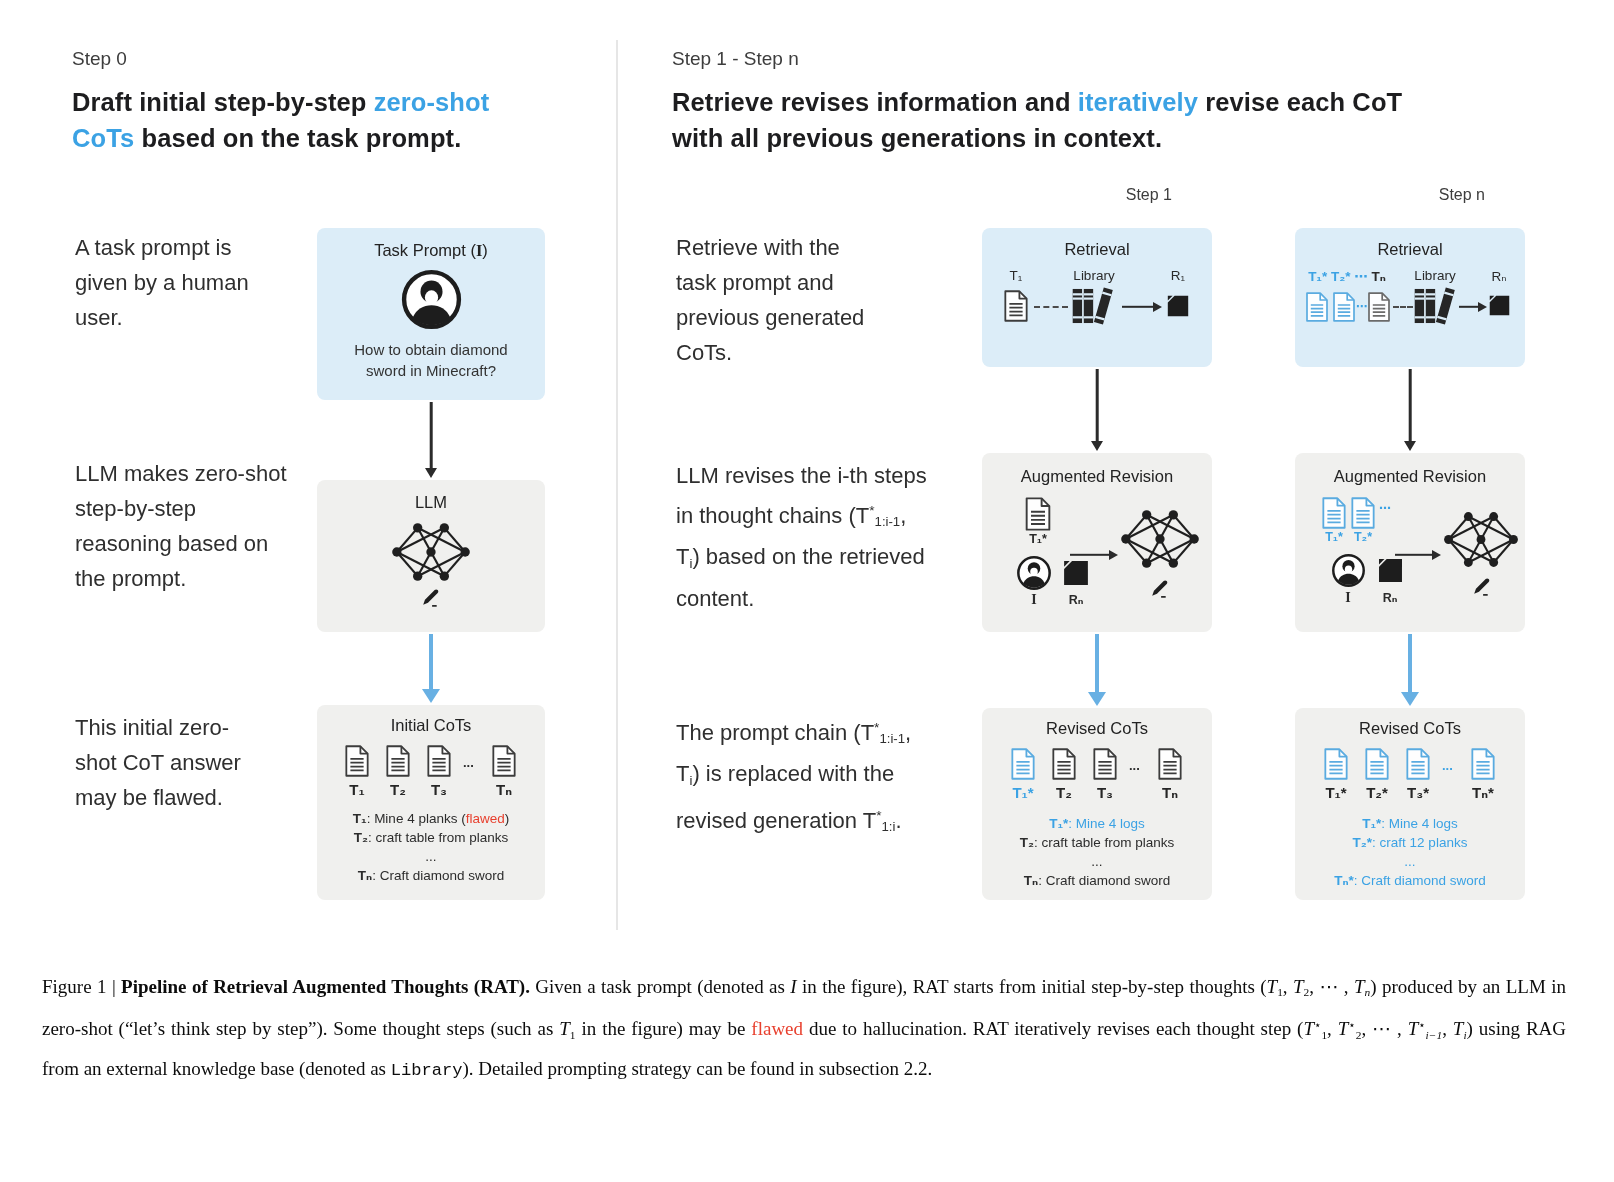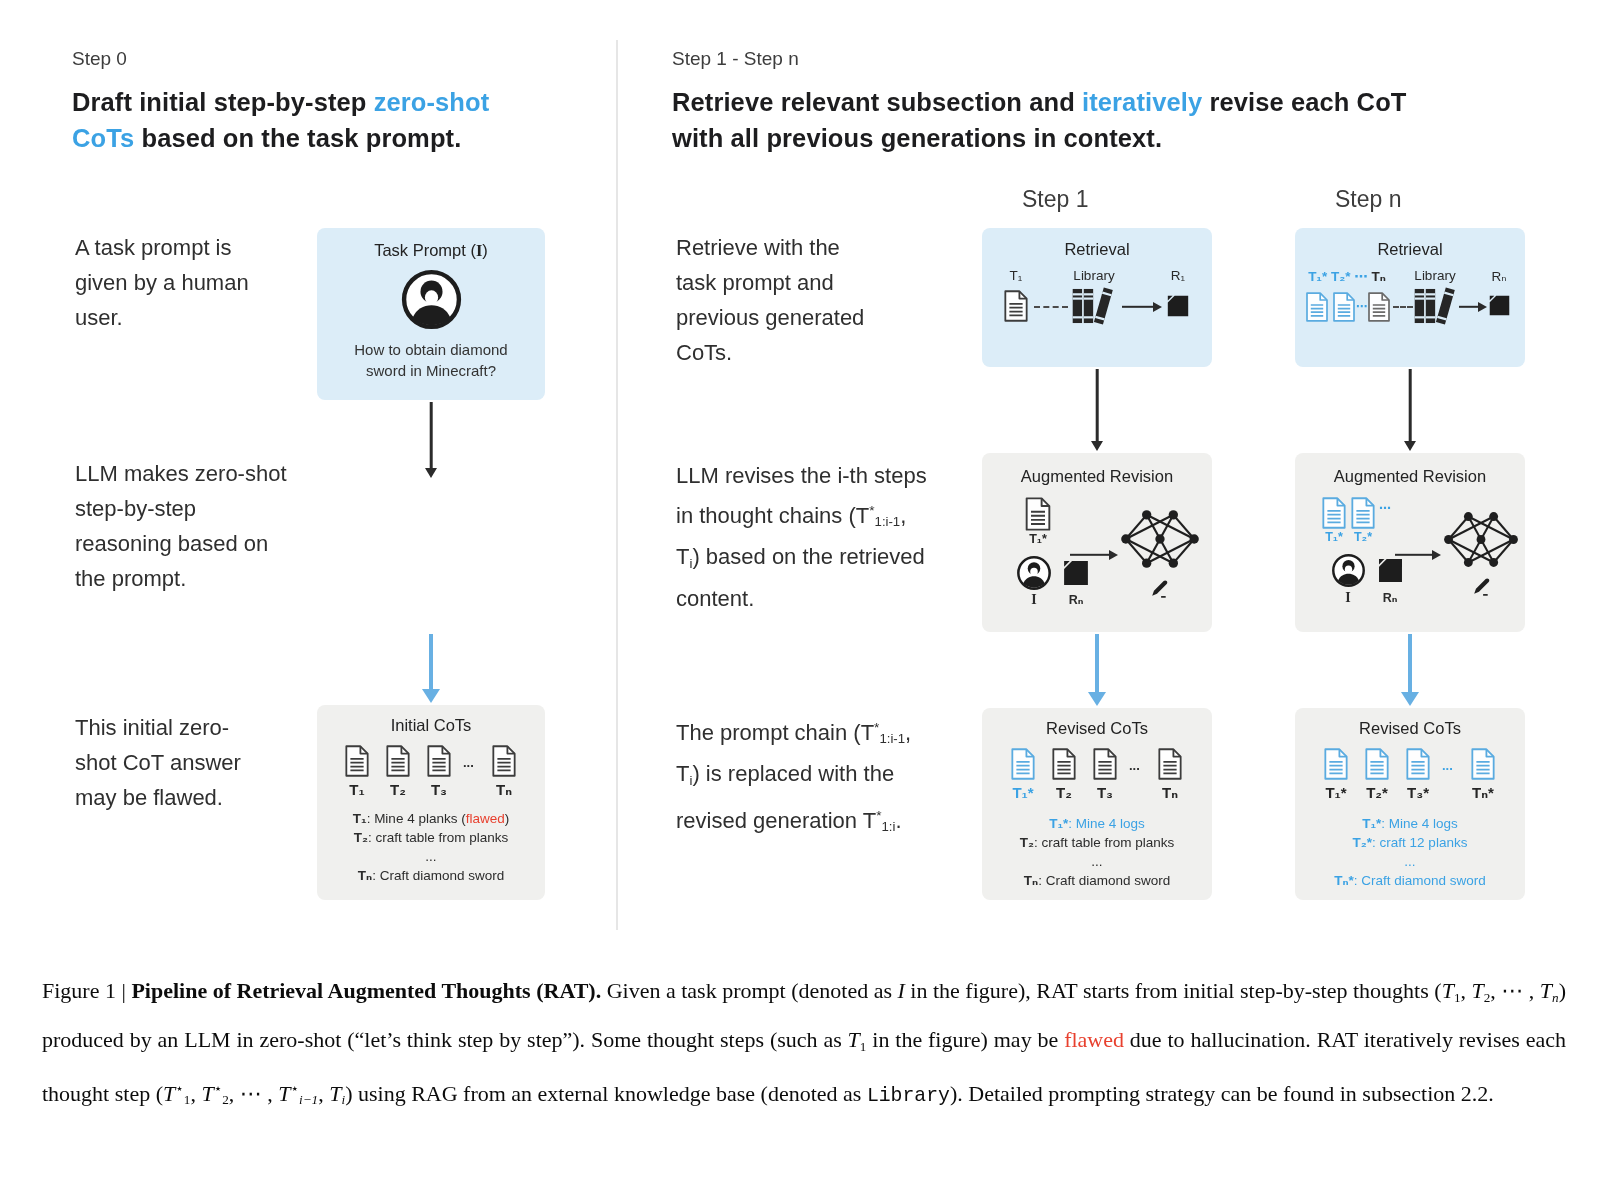"Retrieve relevant subsection and" span { text: relevant subsection -> revises information }
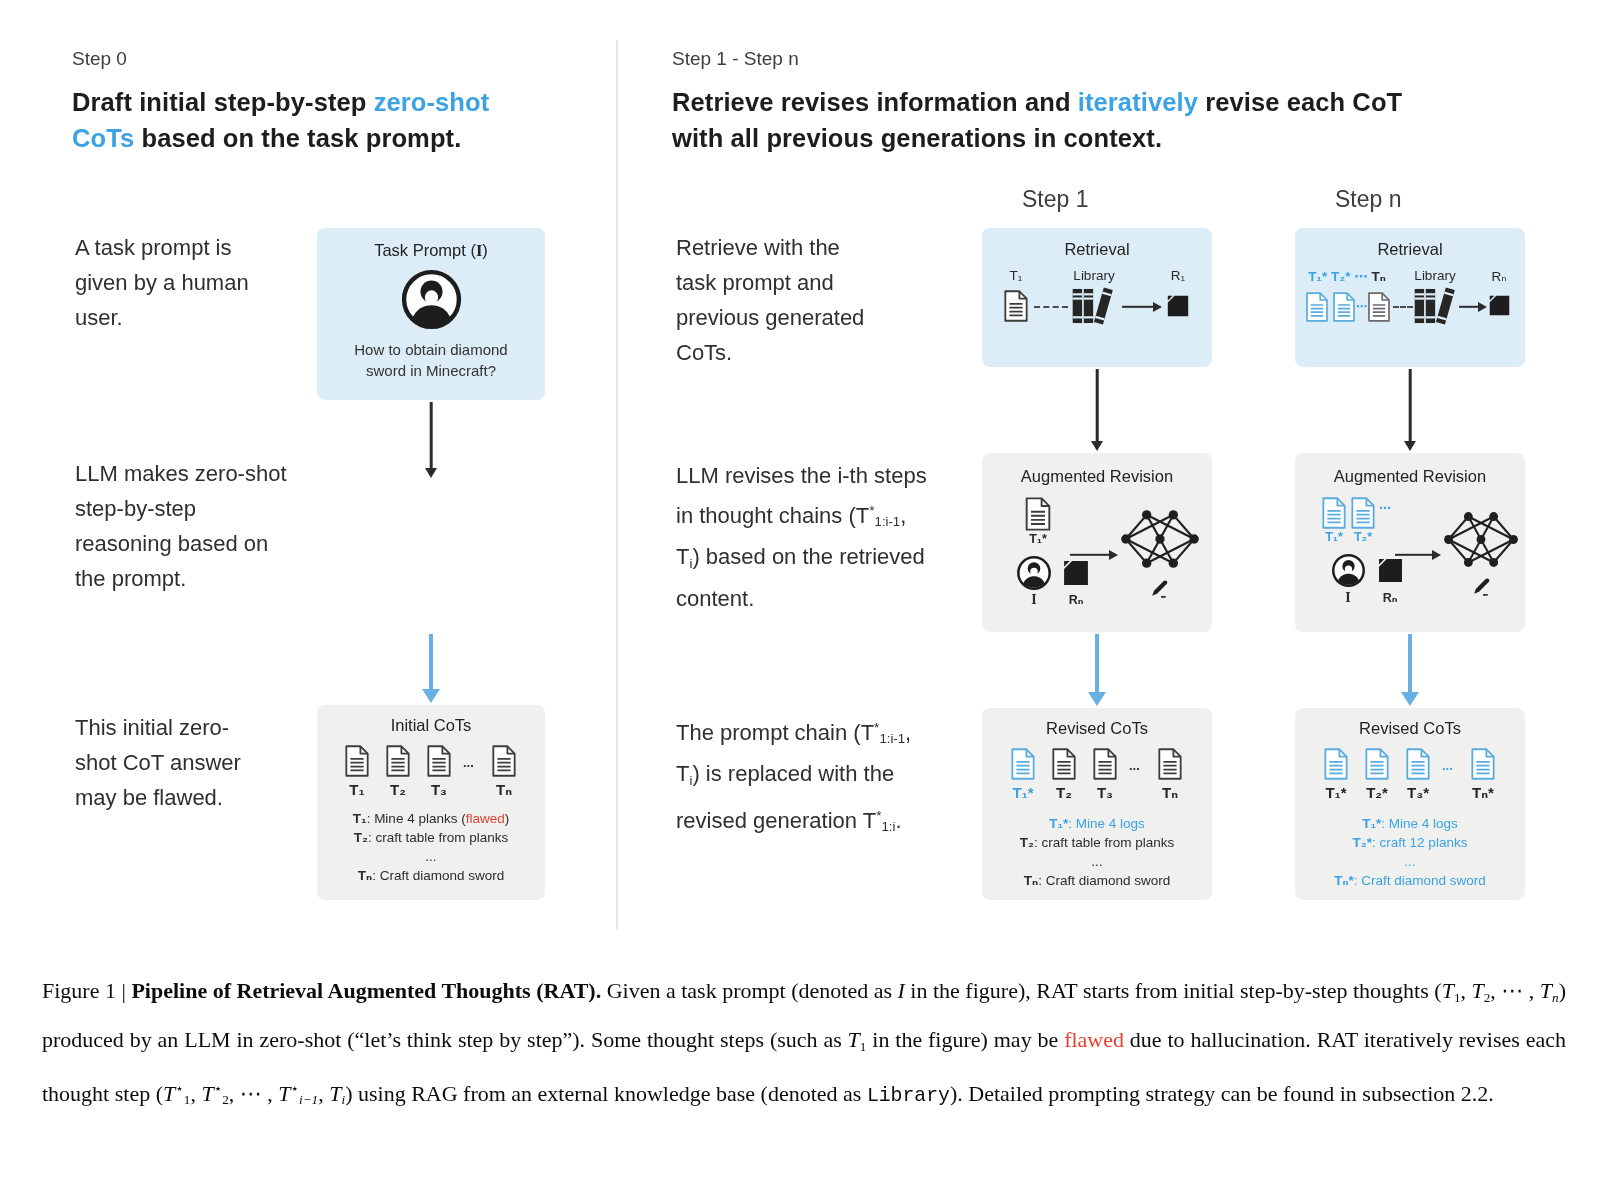"Step 1" .col-label { font-size: 23px -> 16px; text-align: left -> right }
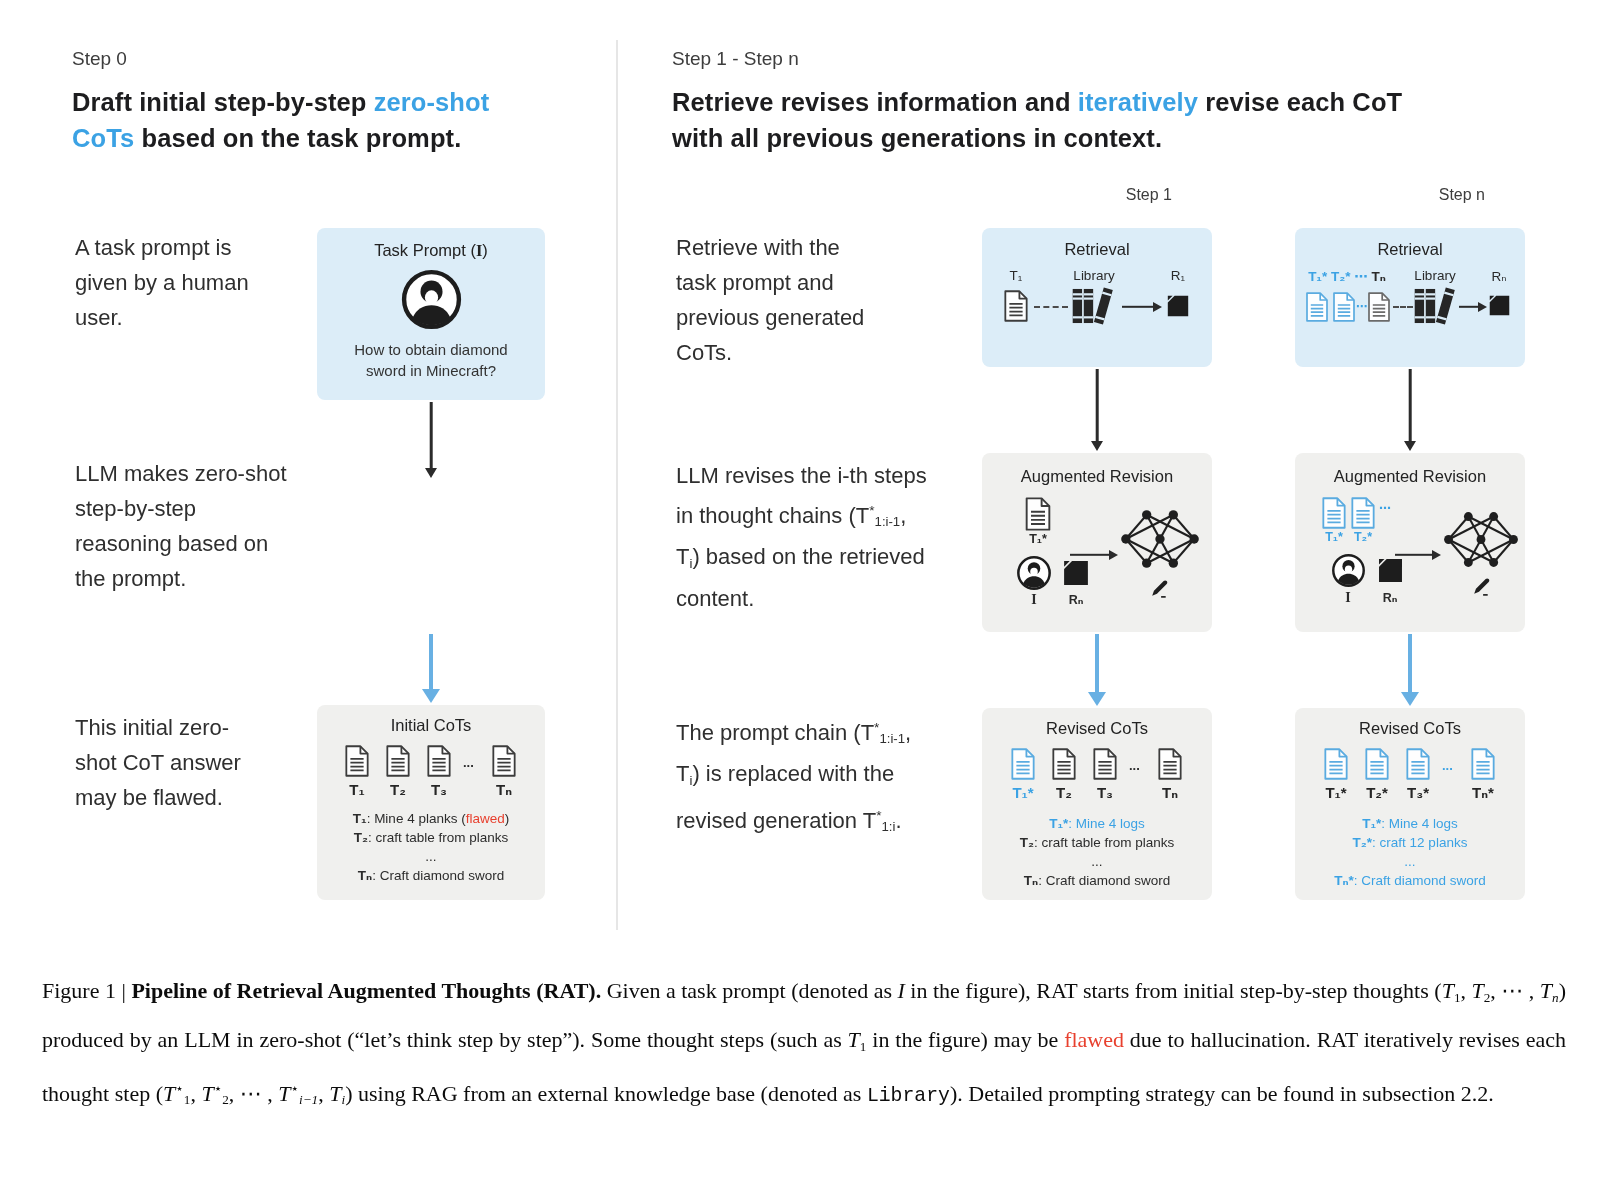"LLM" div.box { html: none -> <div> <div>LLM</div> <svg> <use></use> </svg> <svg> <use></use> </svg> </div> }
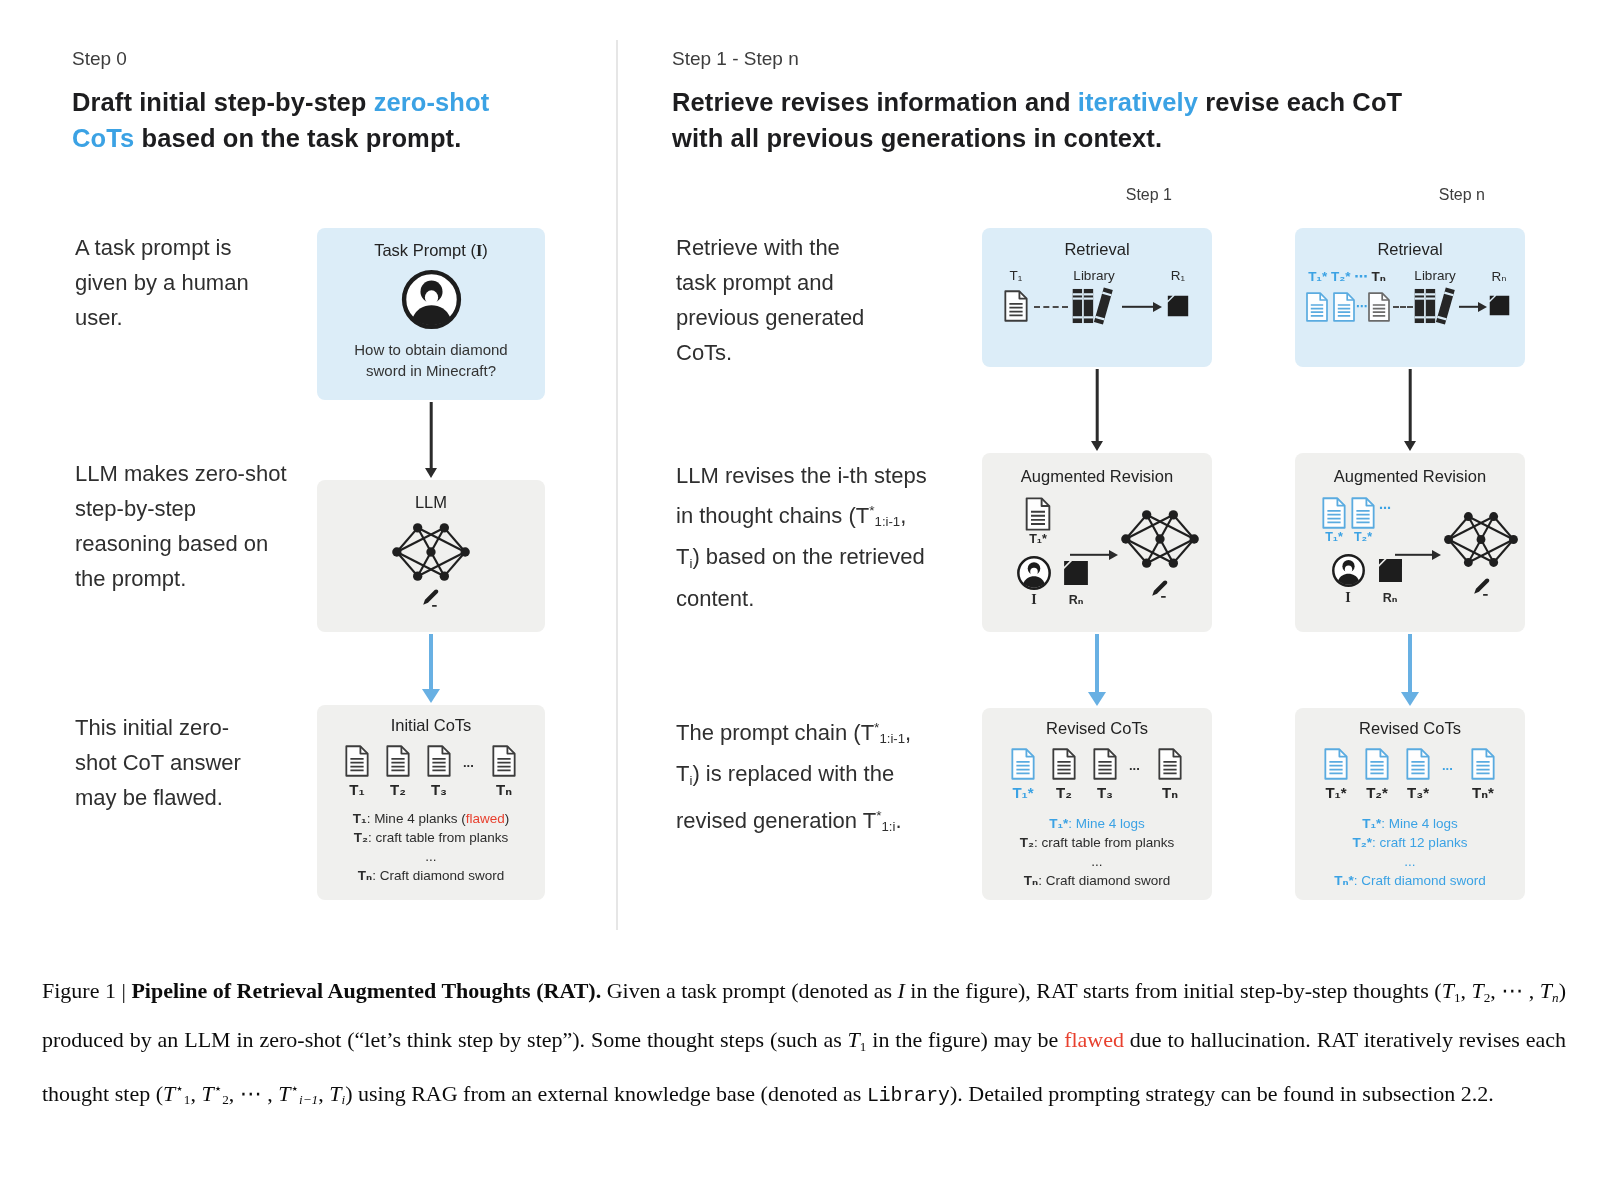"Figure 1 | Pipeline of" .caption { font-size: 22px -> 19px; line-height: 42px -> 34px }
